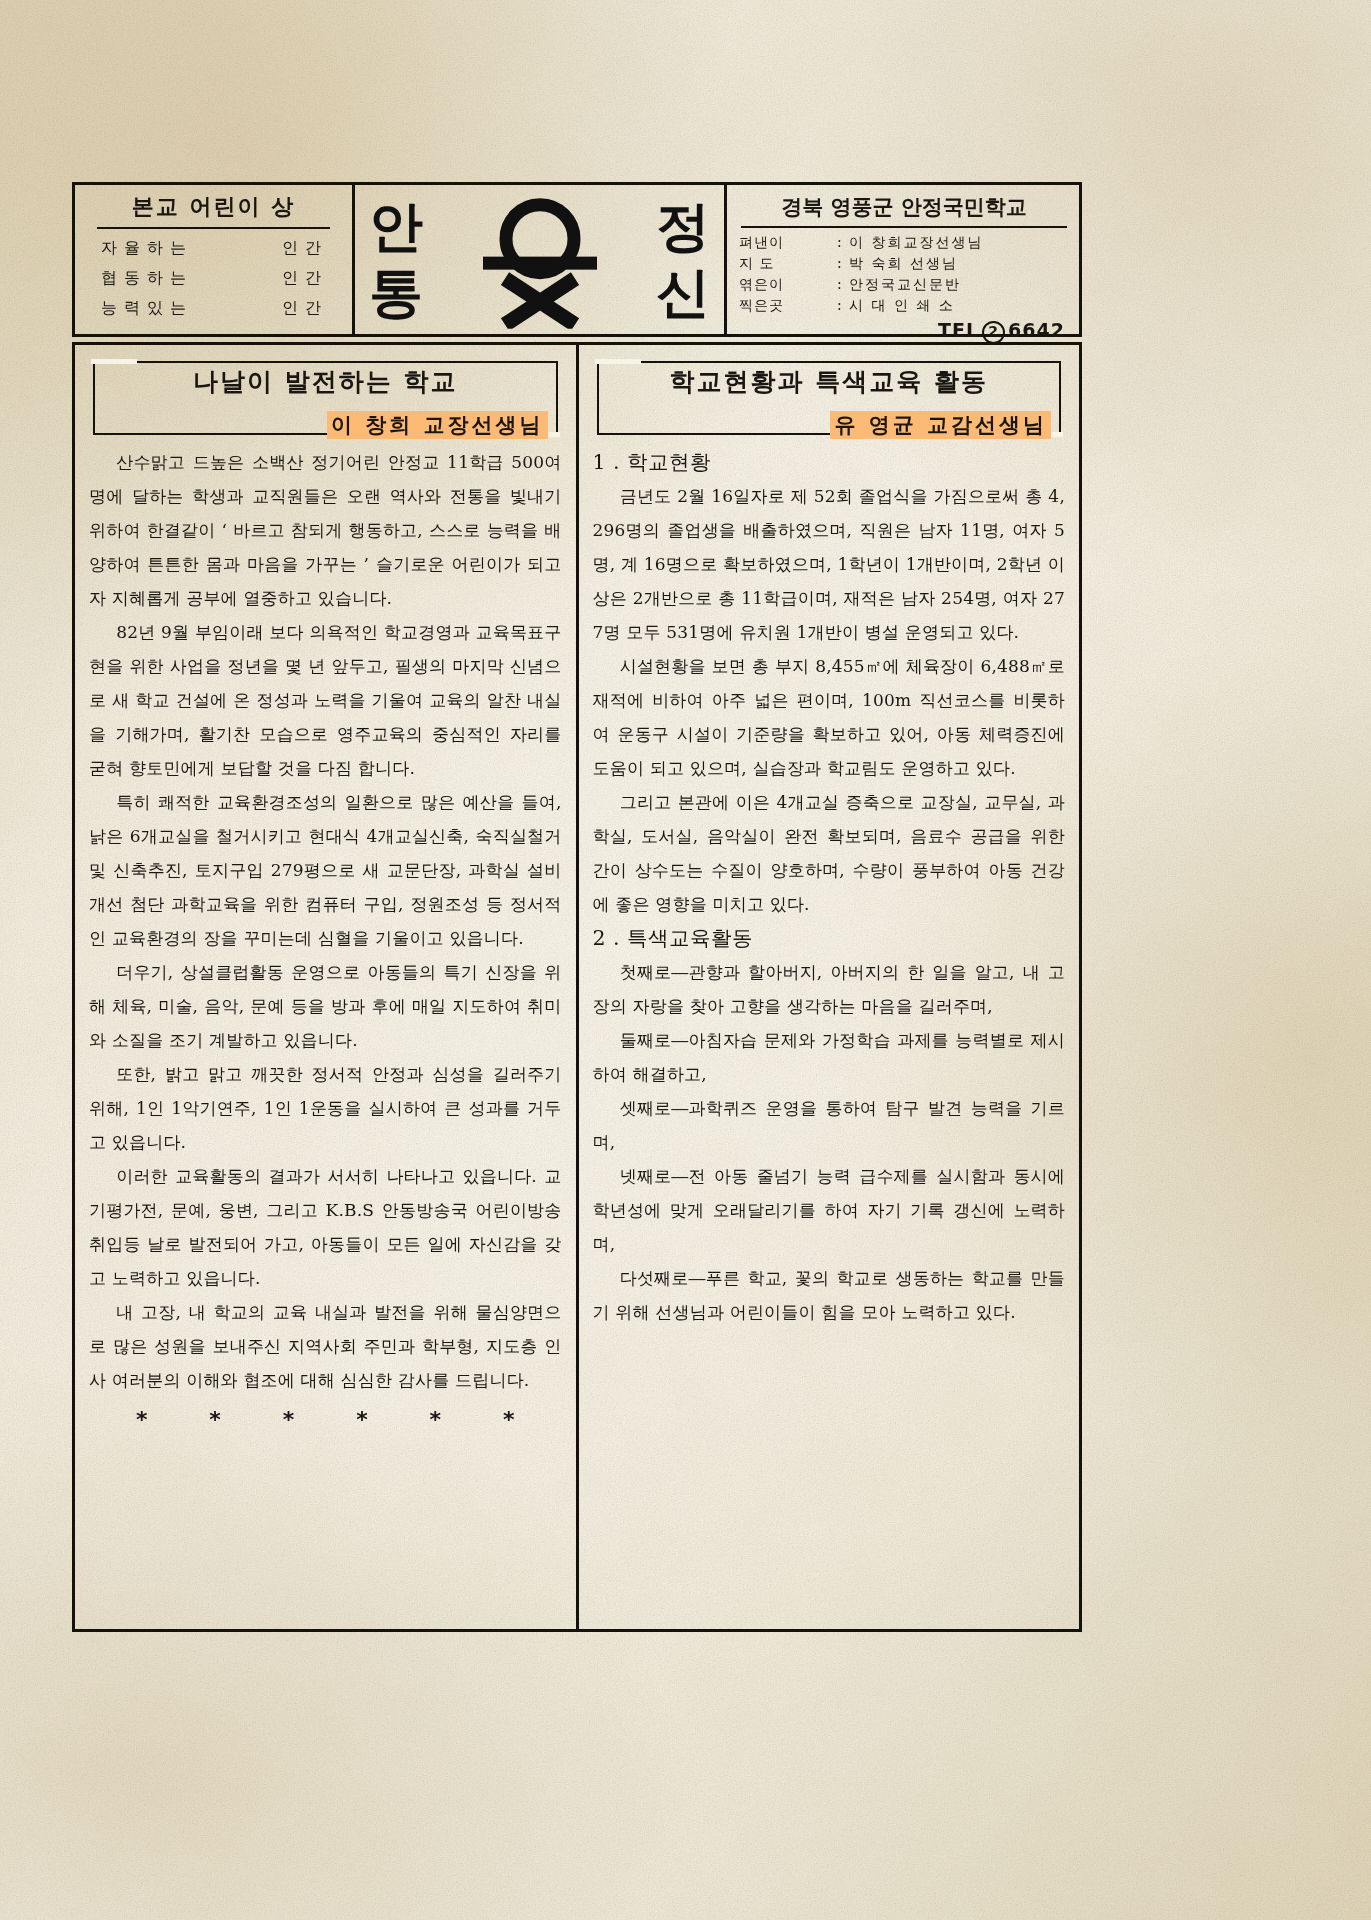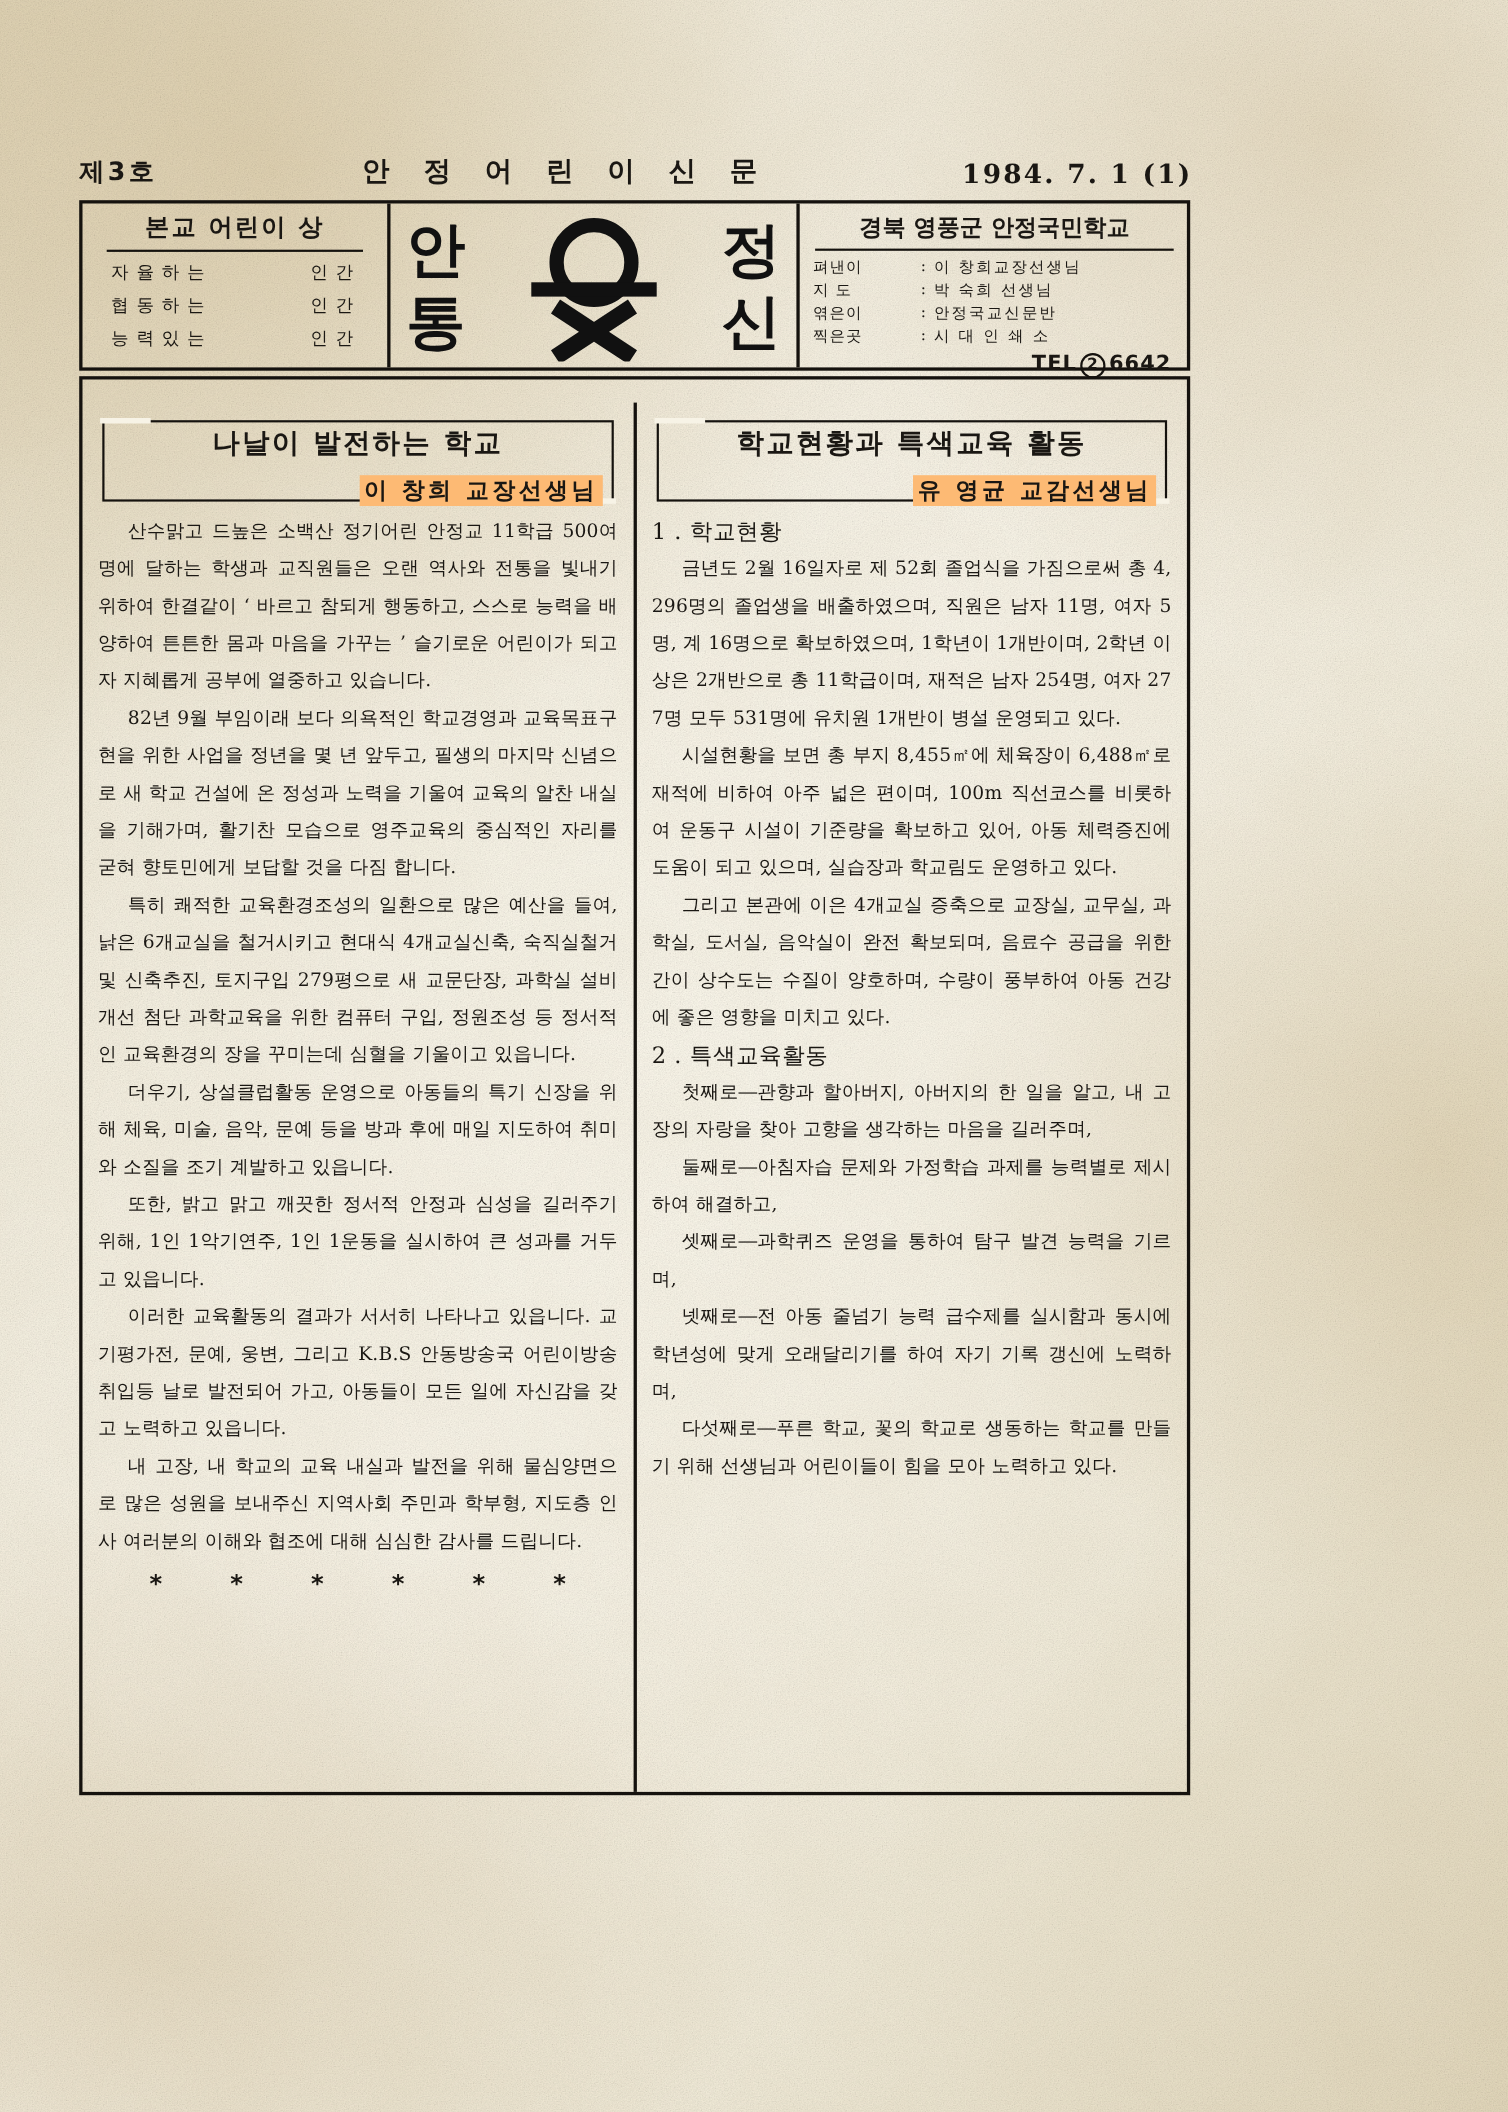"제3호" div { html: <div> <div>제3호</div> <div>안 정 어 린 이 신 문</div> <div>1984. 7. 1 (1)</div> </div> -> none }
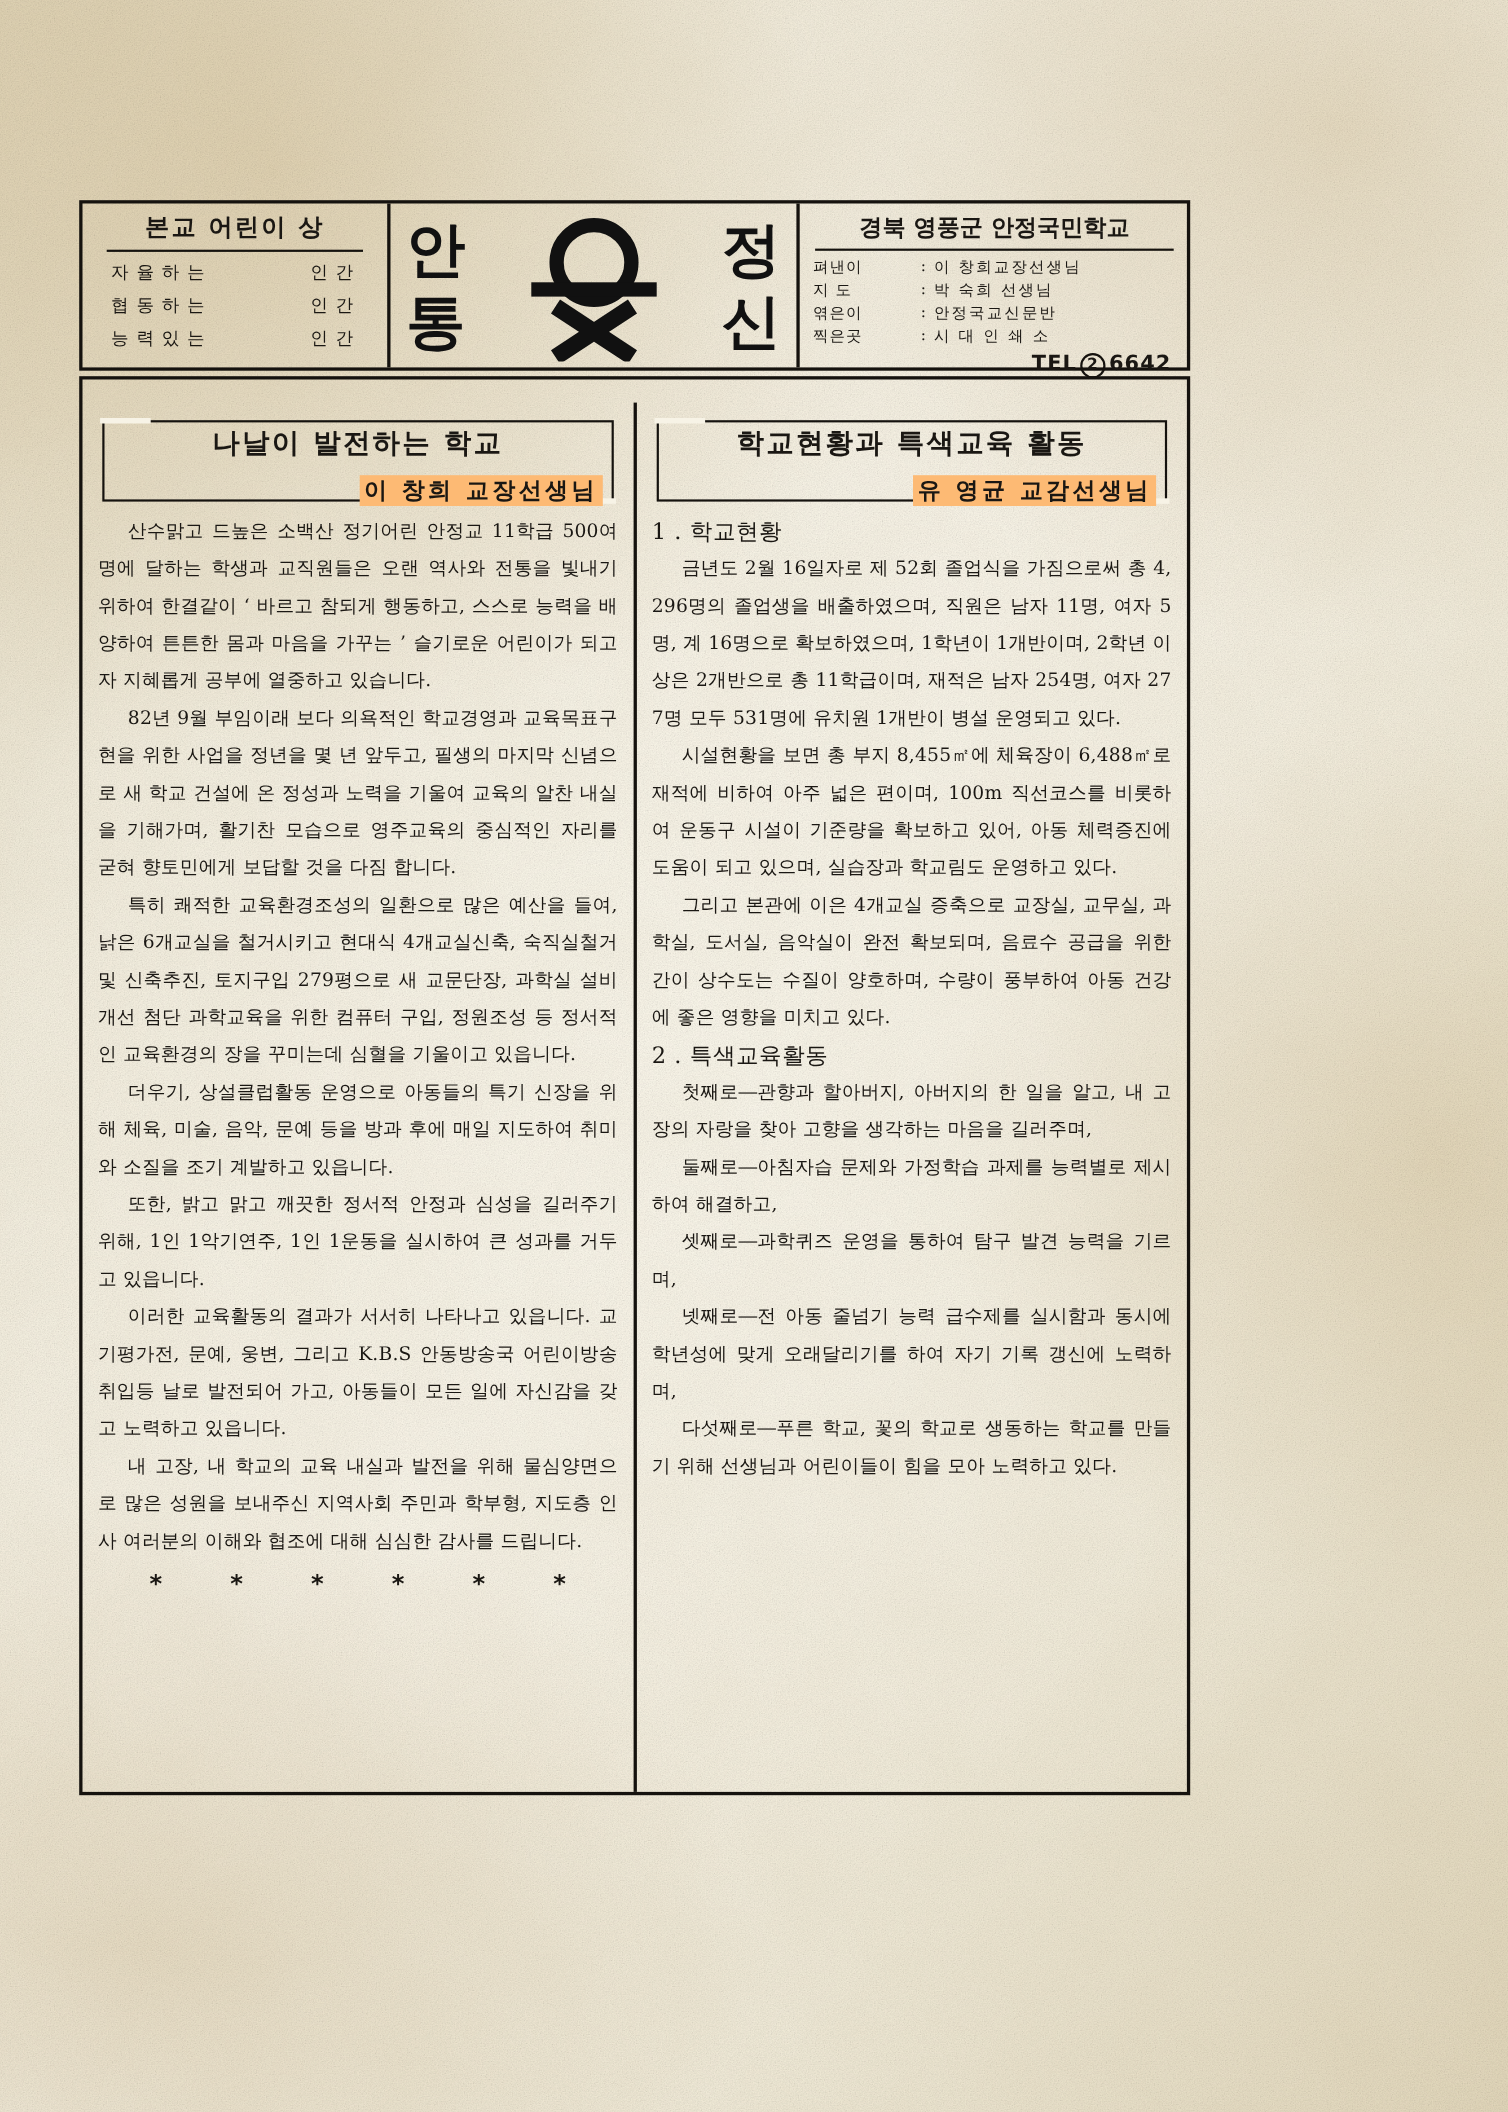"나날이 발전하는 학교" .col { margin-top: 21px -> none }
